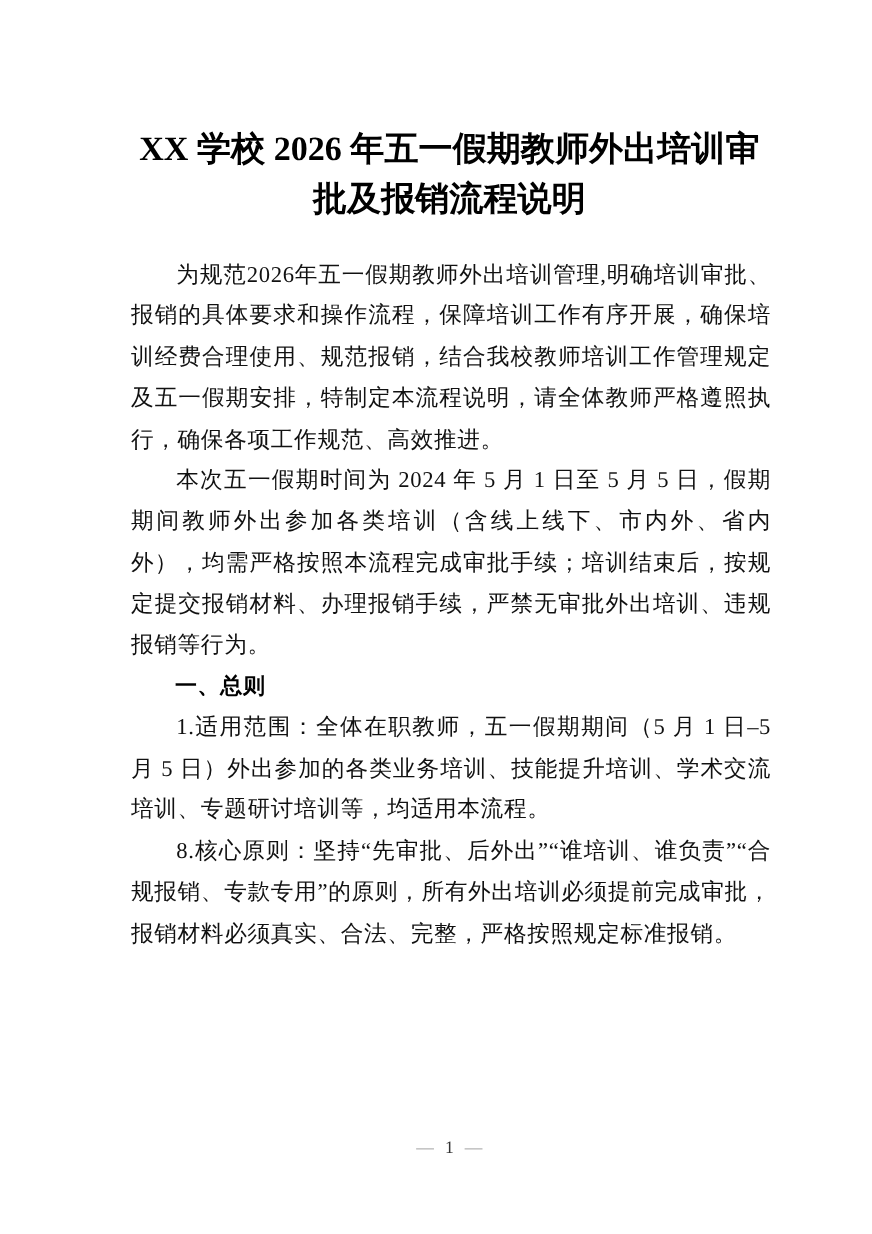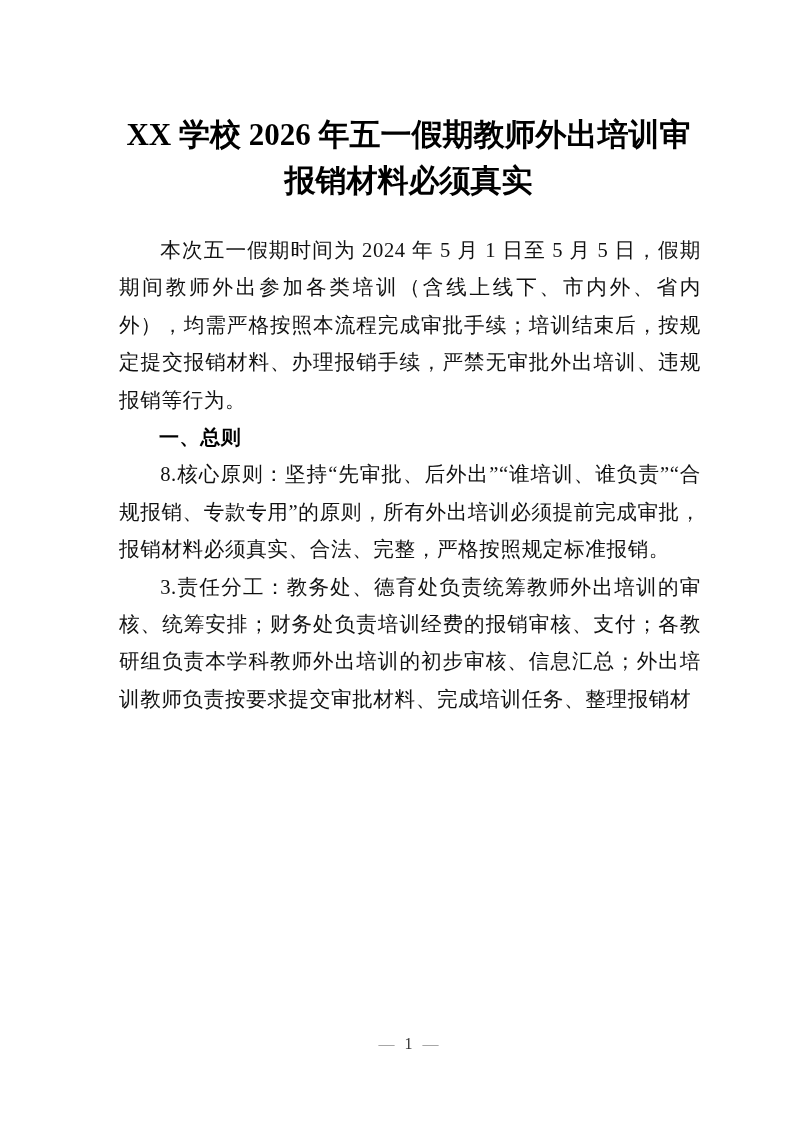"报销材料必须真实" div { text: 报销材料必须真实 -> 批及报销流程说明 }
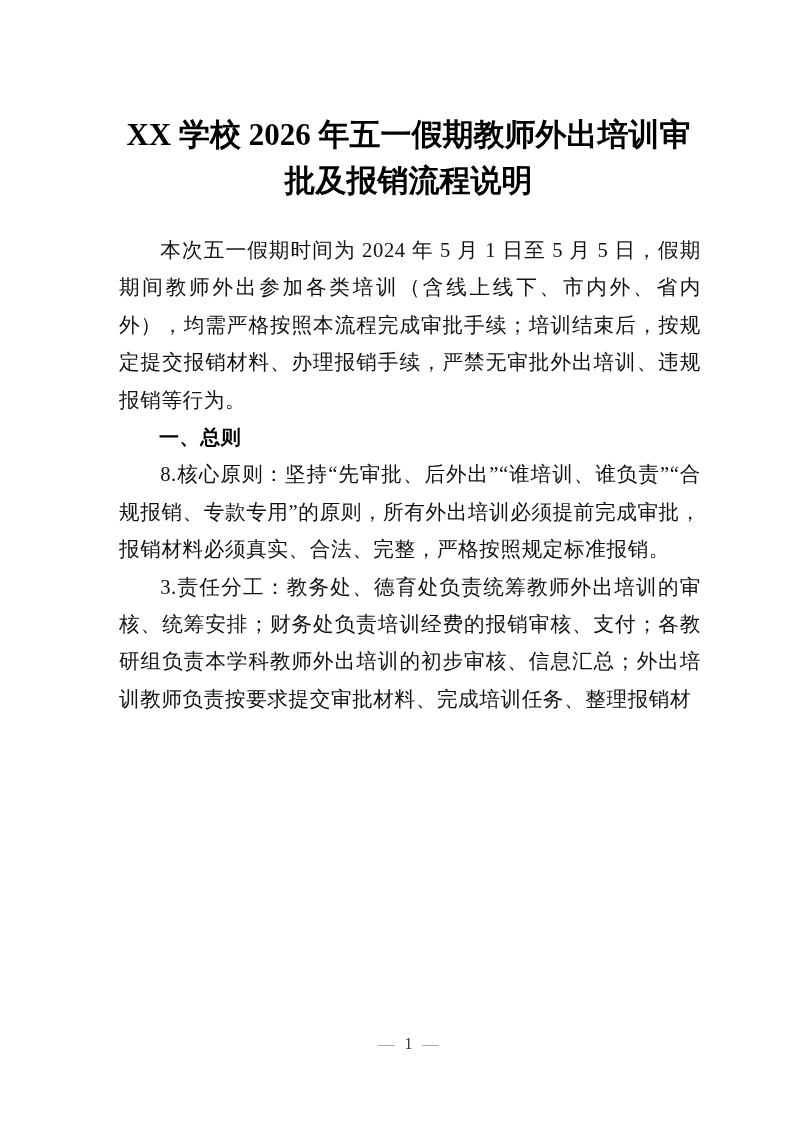"为规范2026年五一假期教师外出培训管理,明确培训审批、报销的具体要求和操作流程" p { html: none -> <p>为规范2026年五一假期教师外出培训管理,明确培训审批、报销的具体要求和操作流程，保障培训工作有序开展，确保培训经费合理使用、规范报销，结合我校教师培训工作管理规定及五一假期安排，特制定本流程说明，请全体教师严格遵照执行，确保各项工作规范、高效推进。</p> }
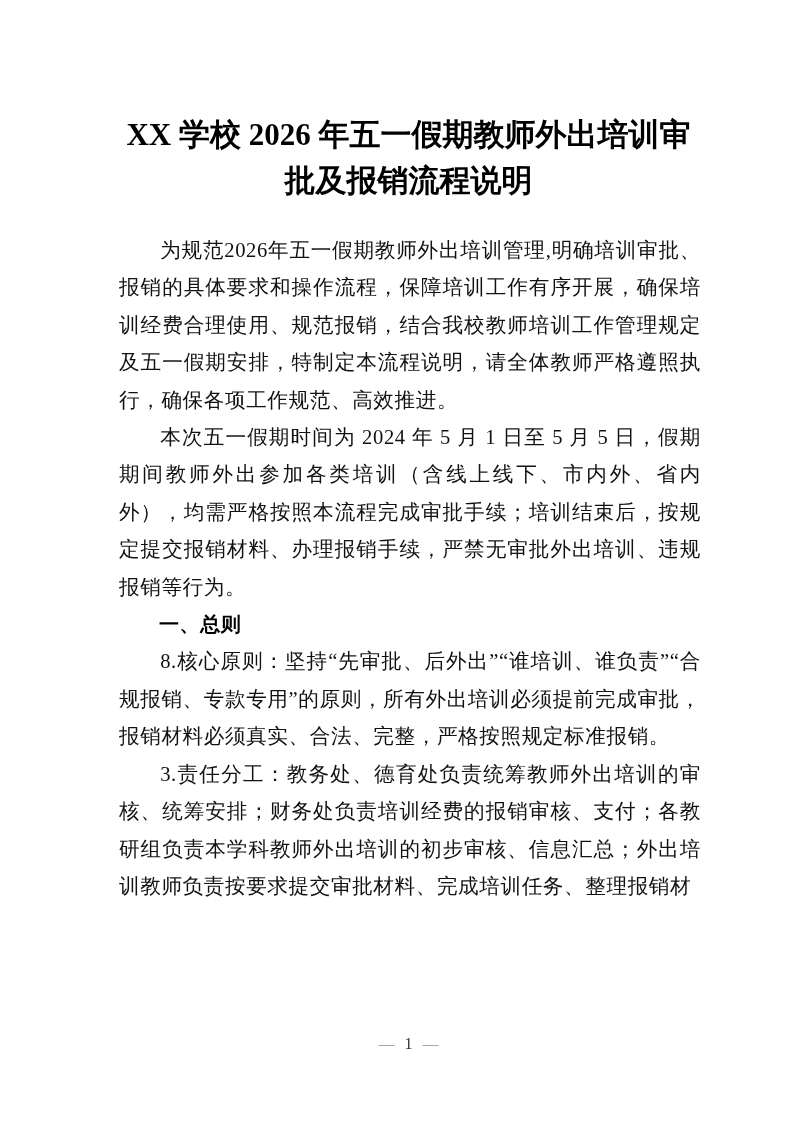"1.适用范围：全体在职教师，五一假期期间（5 月 1 日–5 月" p { html: none -> <p>1.适用范围：全体在职教师，五一假期期间（5 月 1 日–5 月 5 日）外出参加的各类业务培训、技能提升培训、学术交流培训、专题研讨培训等，均适用本流程。</p> }
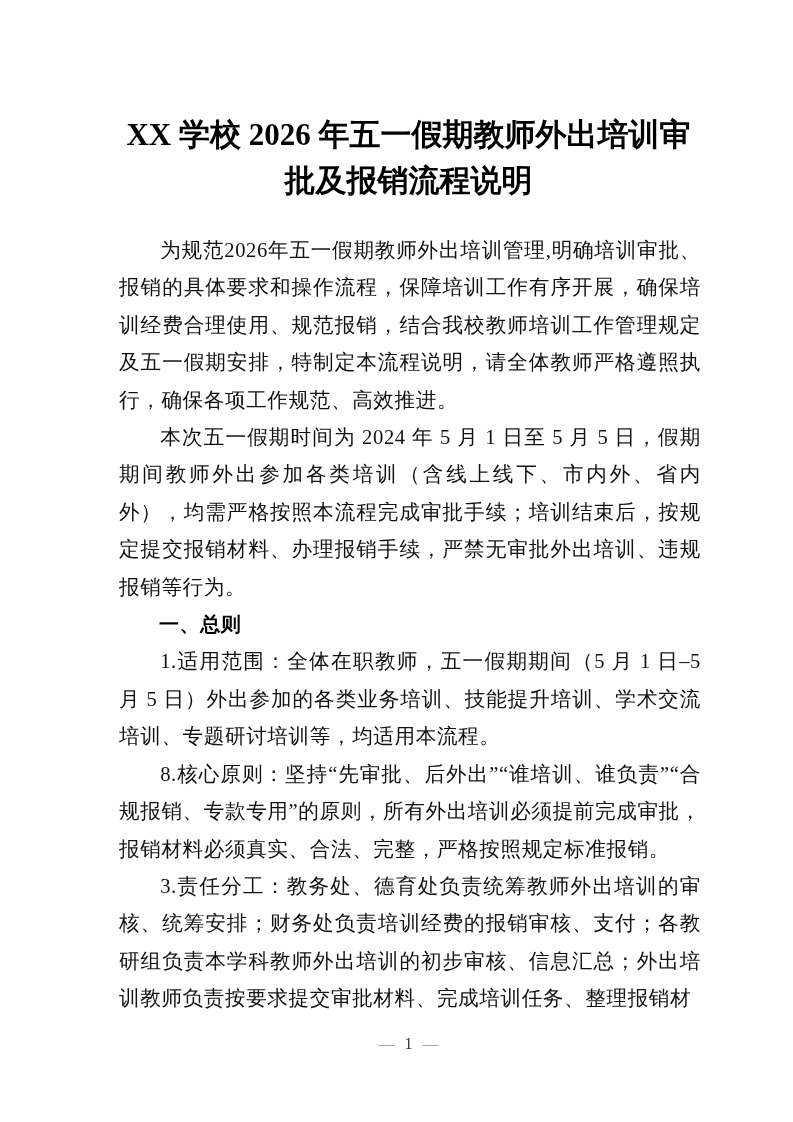"3.责任分工：教务处、德育处负责统筹教师外出培训的审核、统筹安排；财务处负责培训" p { html: <p>3.责任分工：教务处、德育处负责统筹教师外出培训的审核、统筹安排；财务处负责培训经费的报销审核、支付；各教研组负责本学科教师外出培训的初步审核、信息汇总；外出培训教师负责按要求提交审批材料、完成培训任务、整理报销材</p> -> none }
